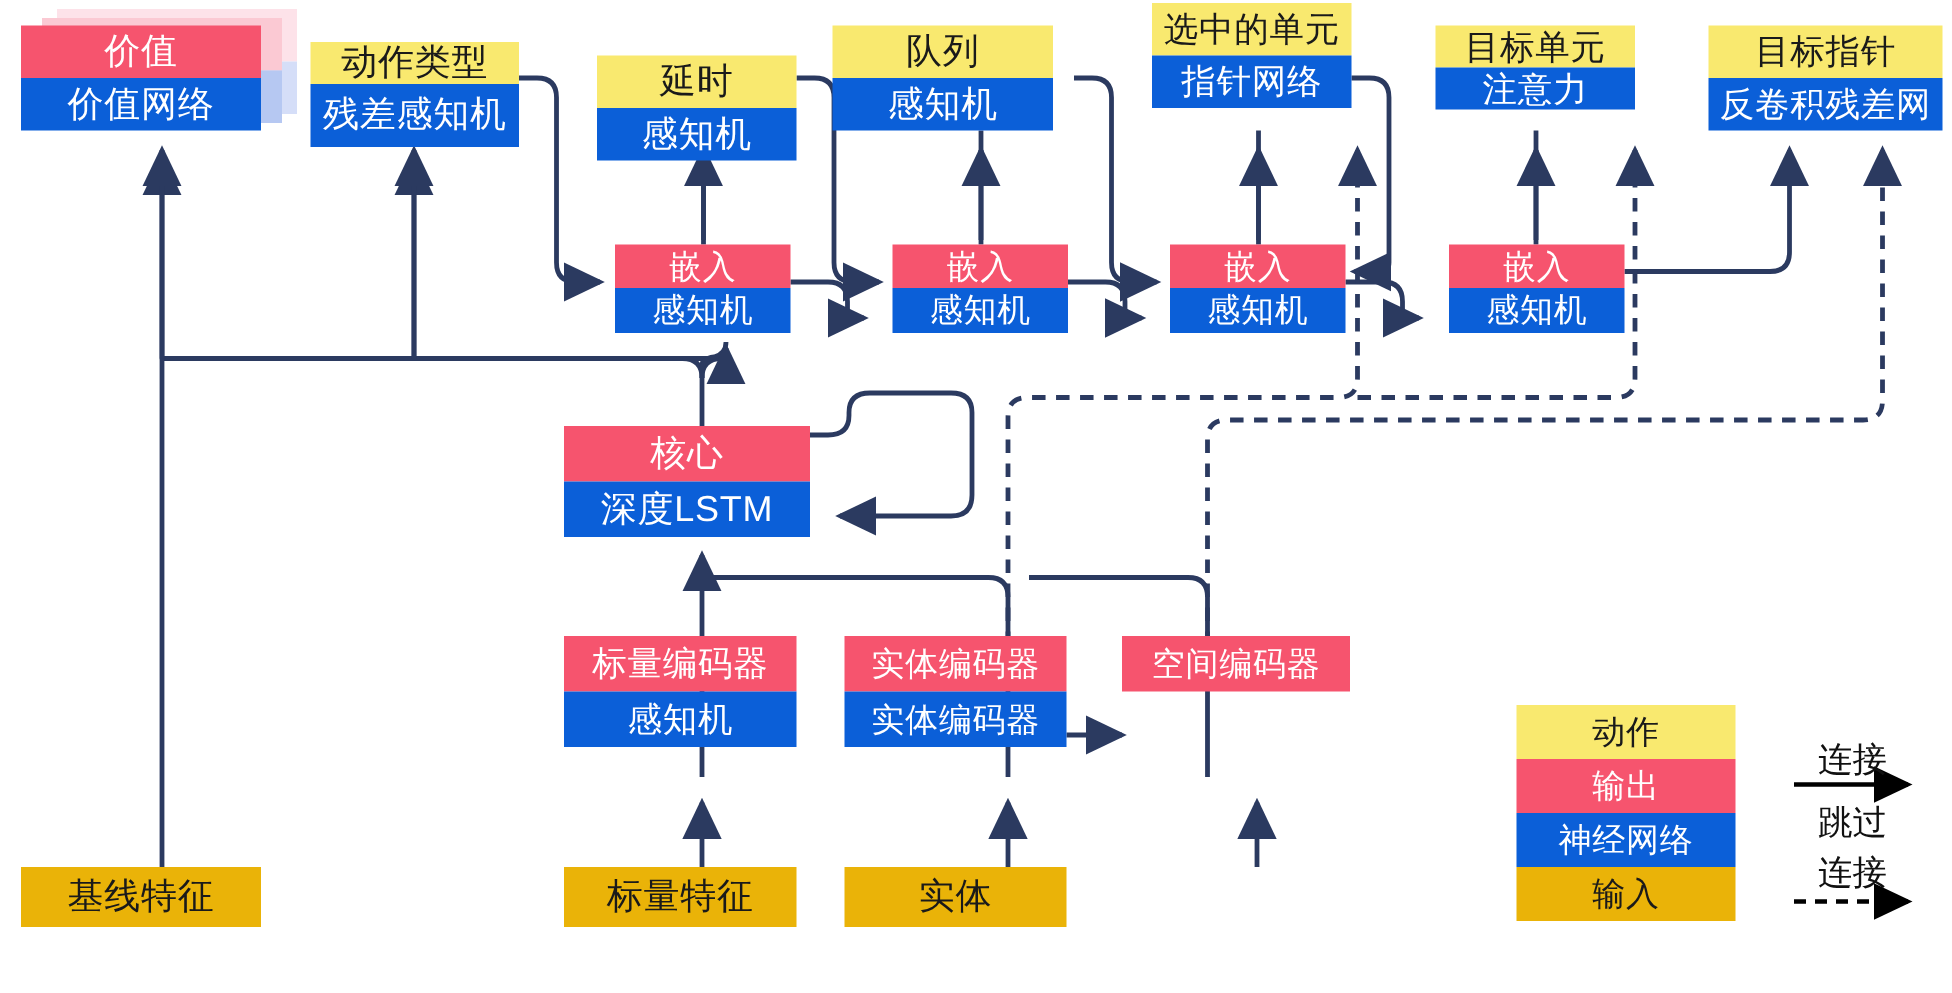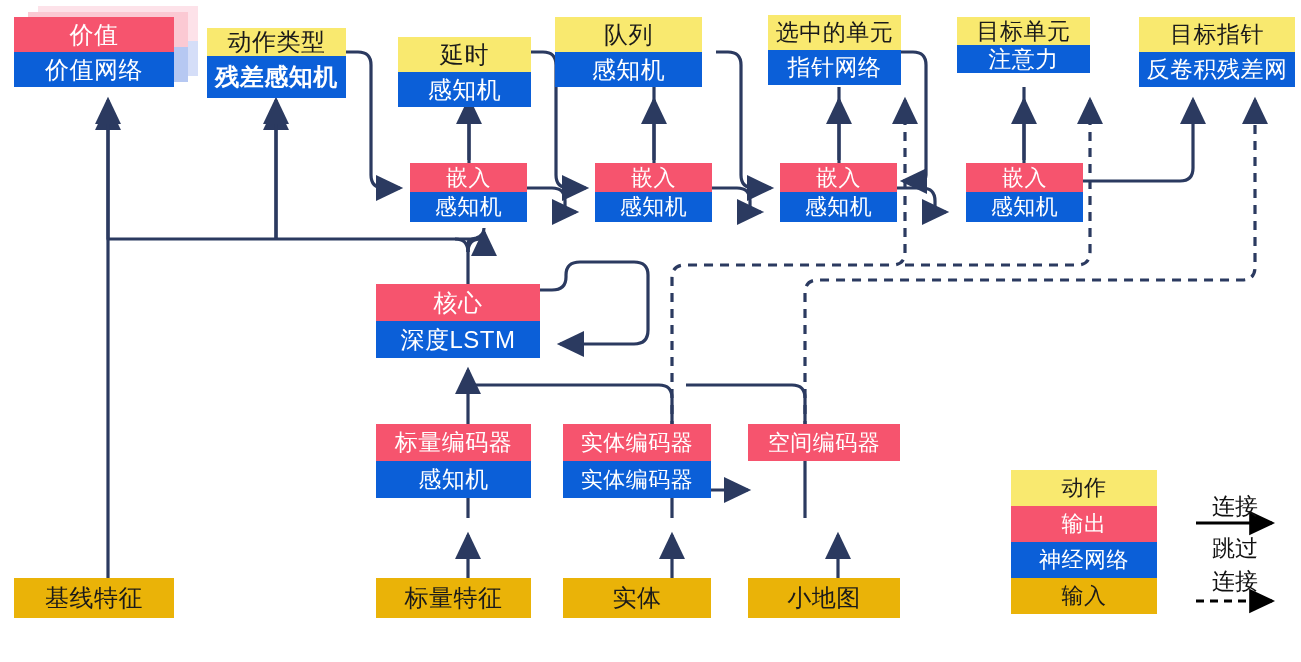"选中的单元" div.node { top: 15px -> 2px }
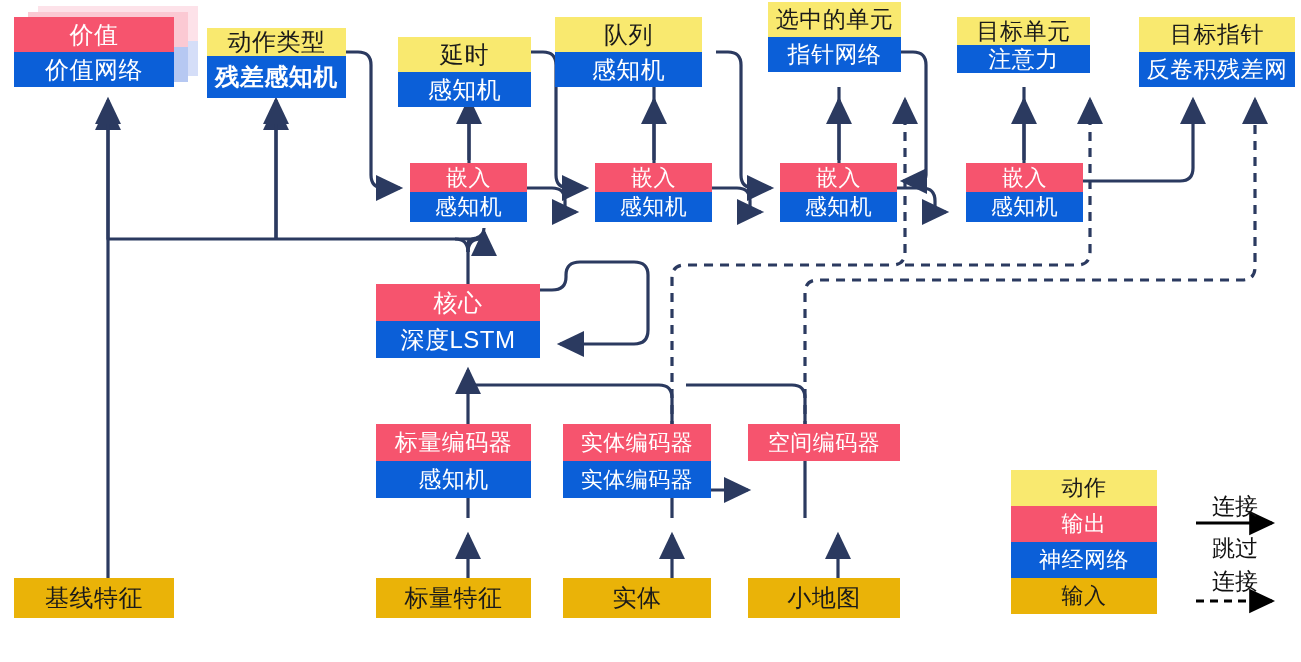"残差感知机" div.band { font-weight: bold -> none }
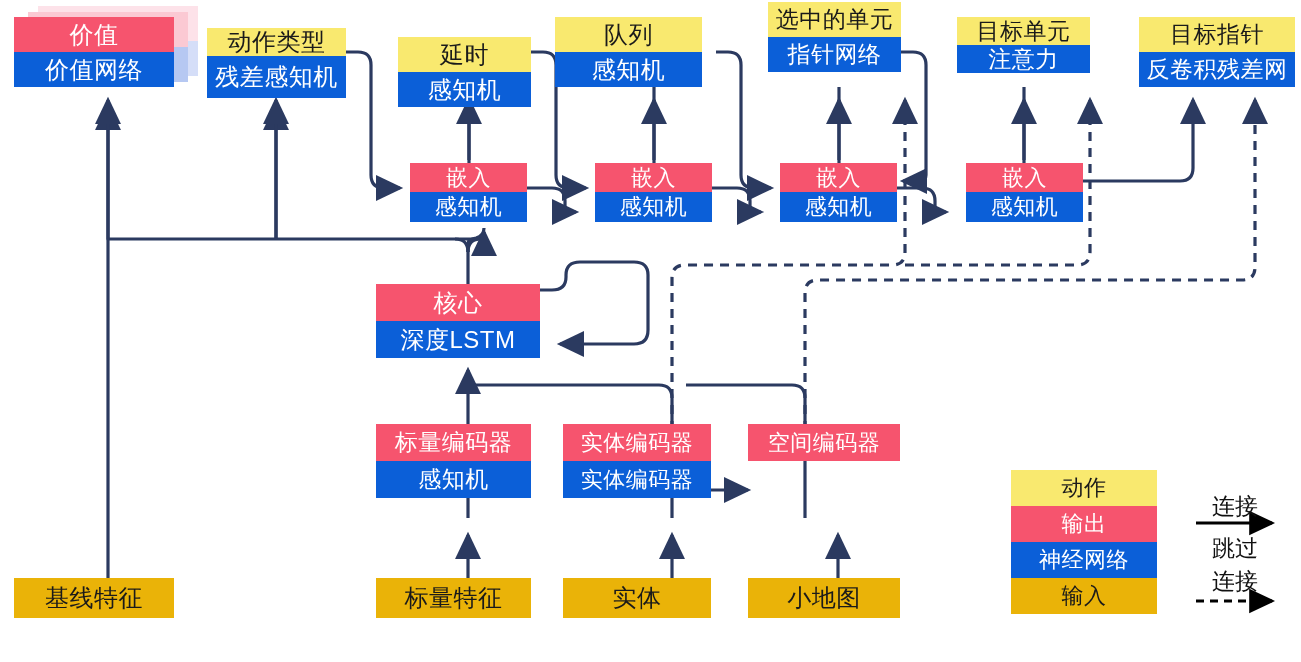"小地图" div.node { html: <div> <div>小地图</div> </div> -> none }
